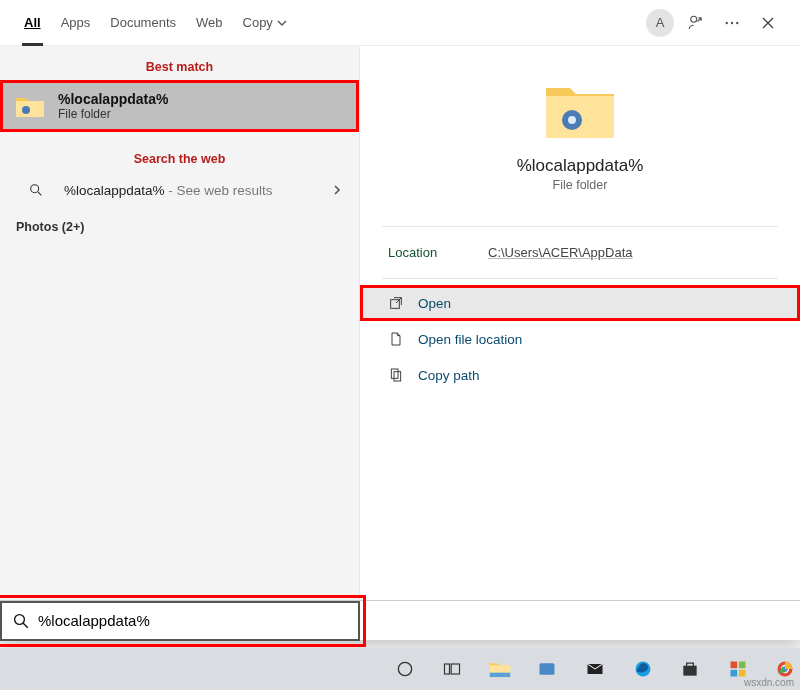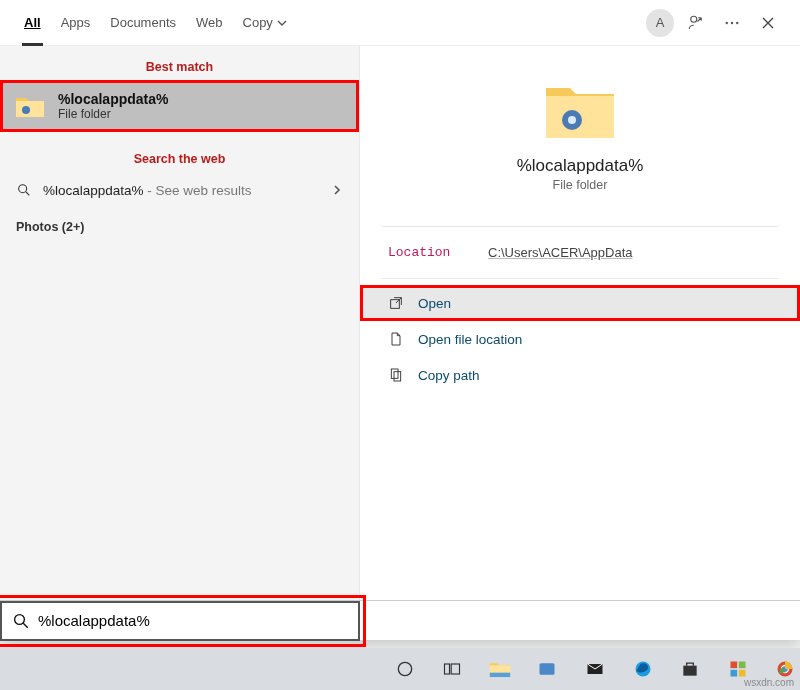"%localappdata% - See web results" .web-result { gap: 11px -> 20px; margin-left: none -> 12px }
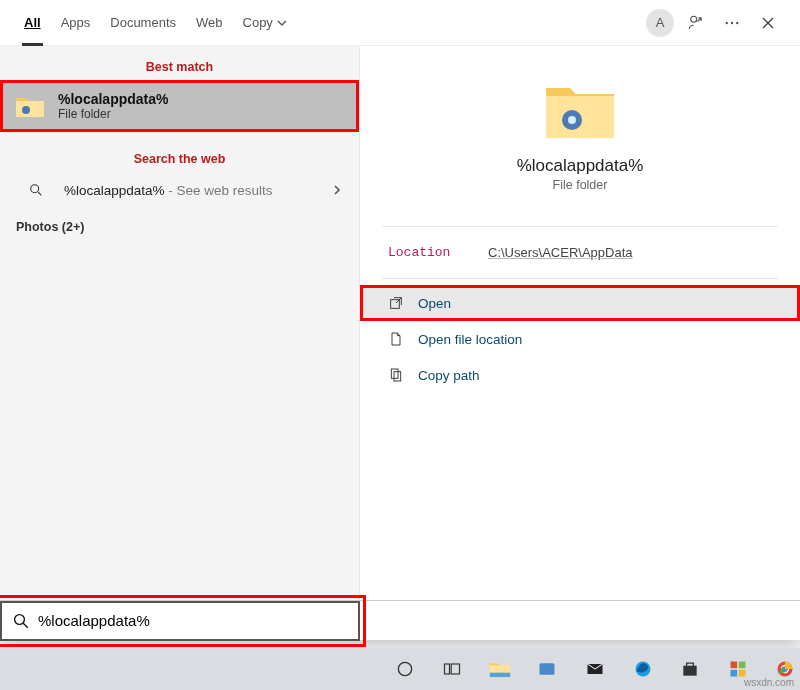"Location" .kv-row .k { color: #be185d -> #14532d; font-family: Liberation Mono, monospace -> none }
